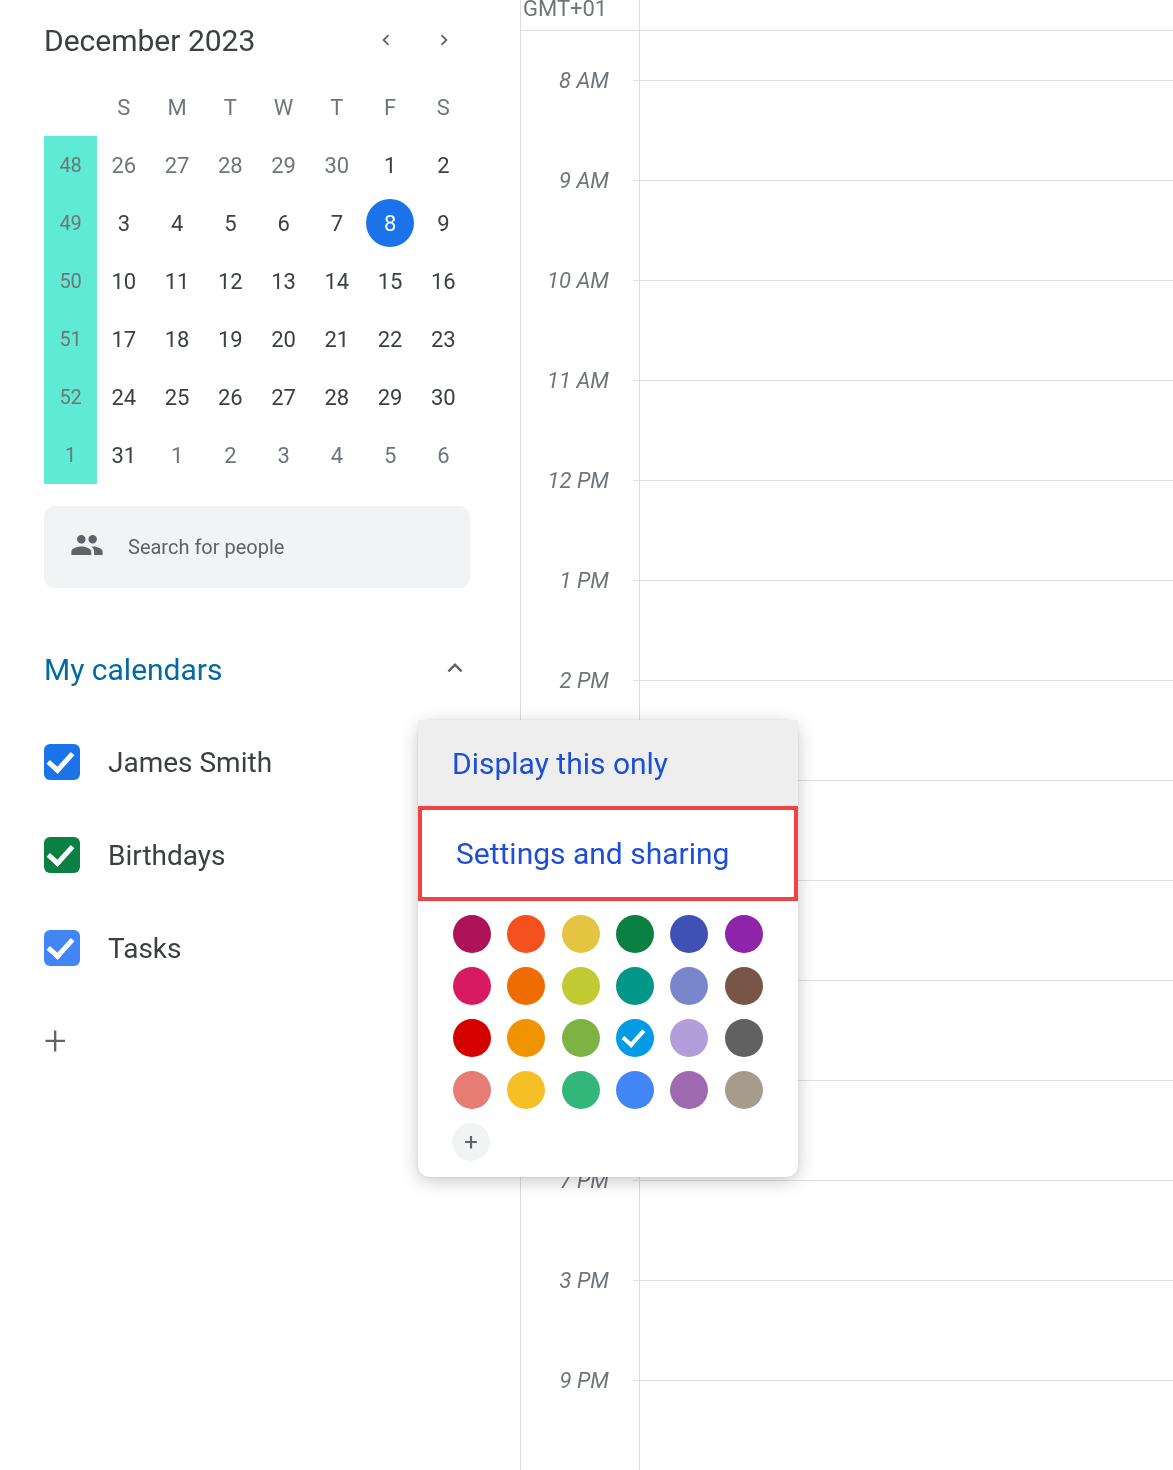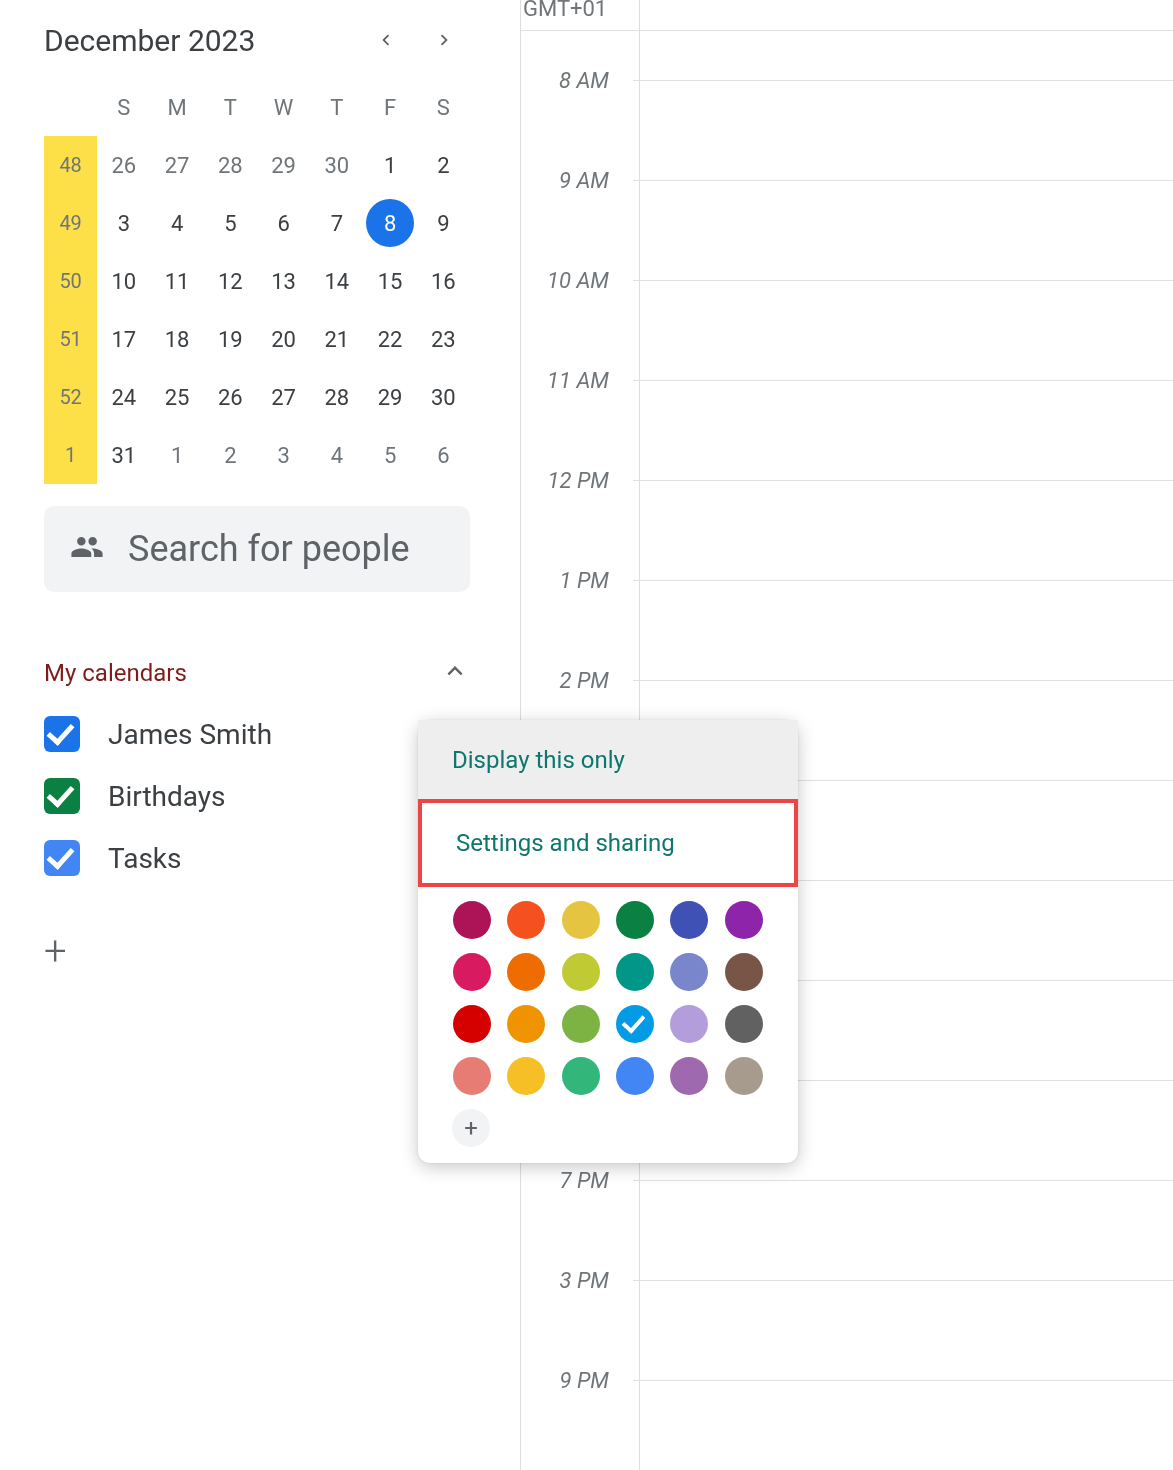"48" .wk { background: #fde047 -> #5eead4 }
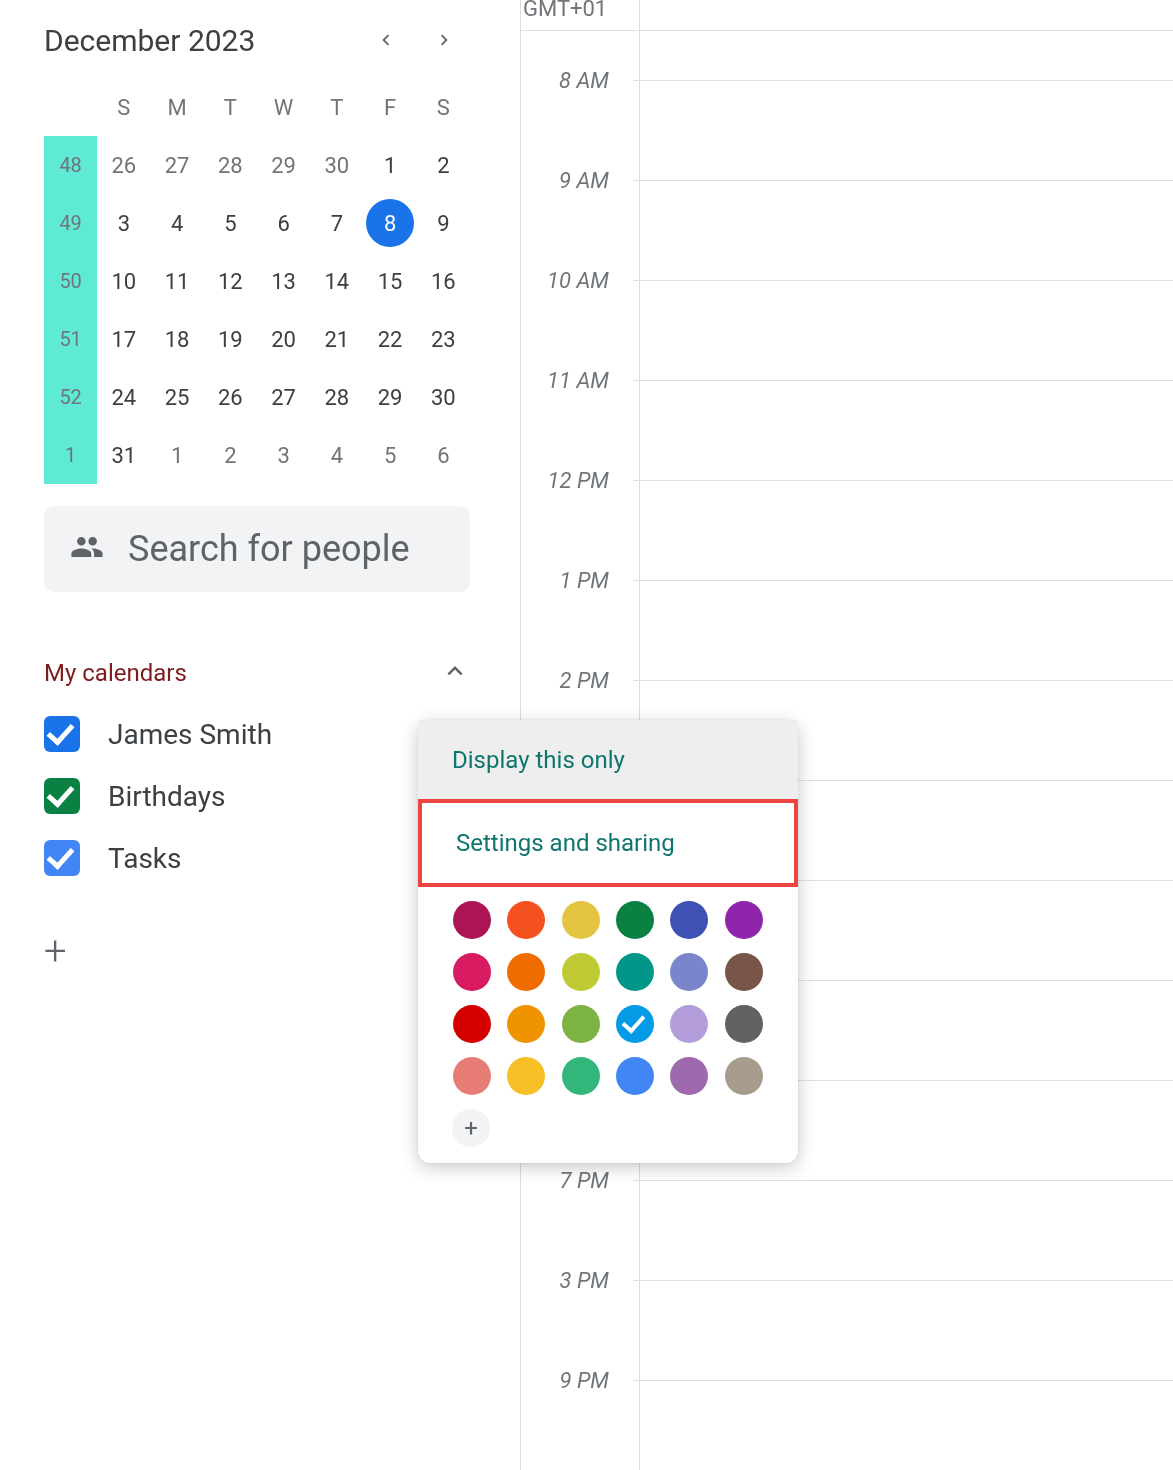"Search for people" .search-box .ph { font-size: 36px -> 20px }
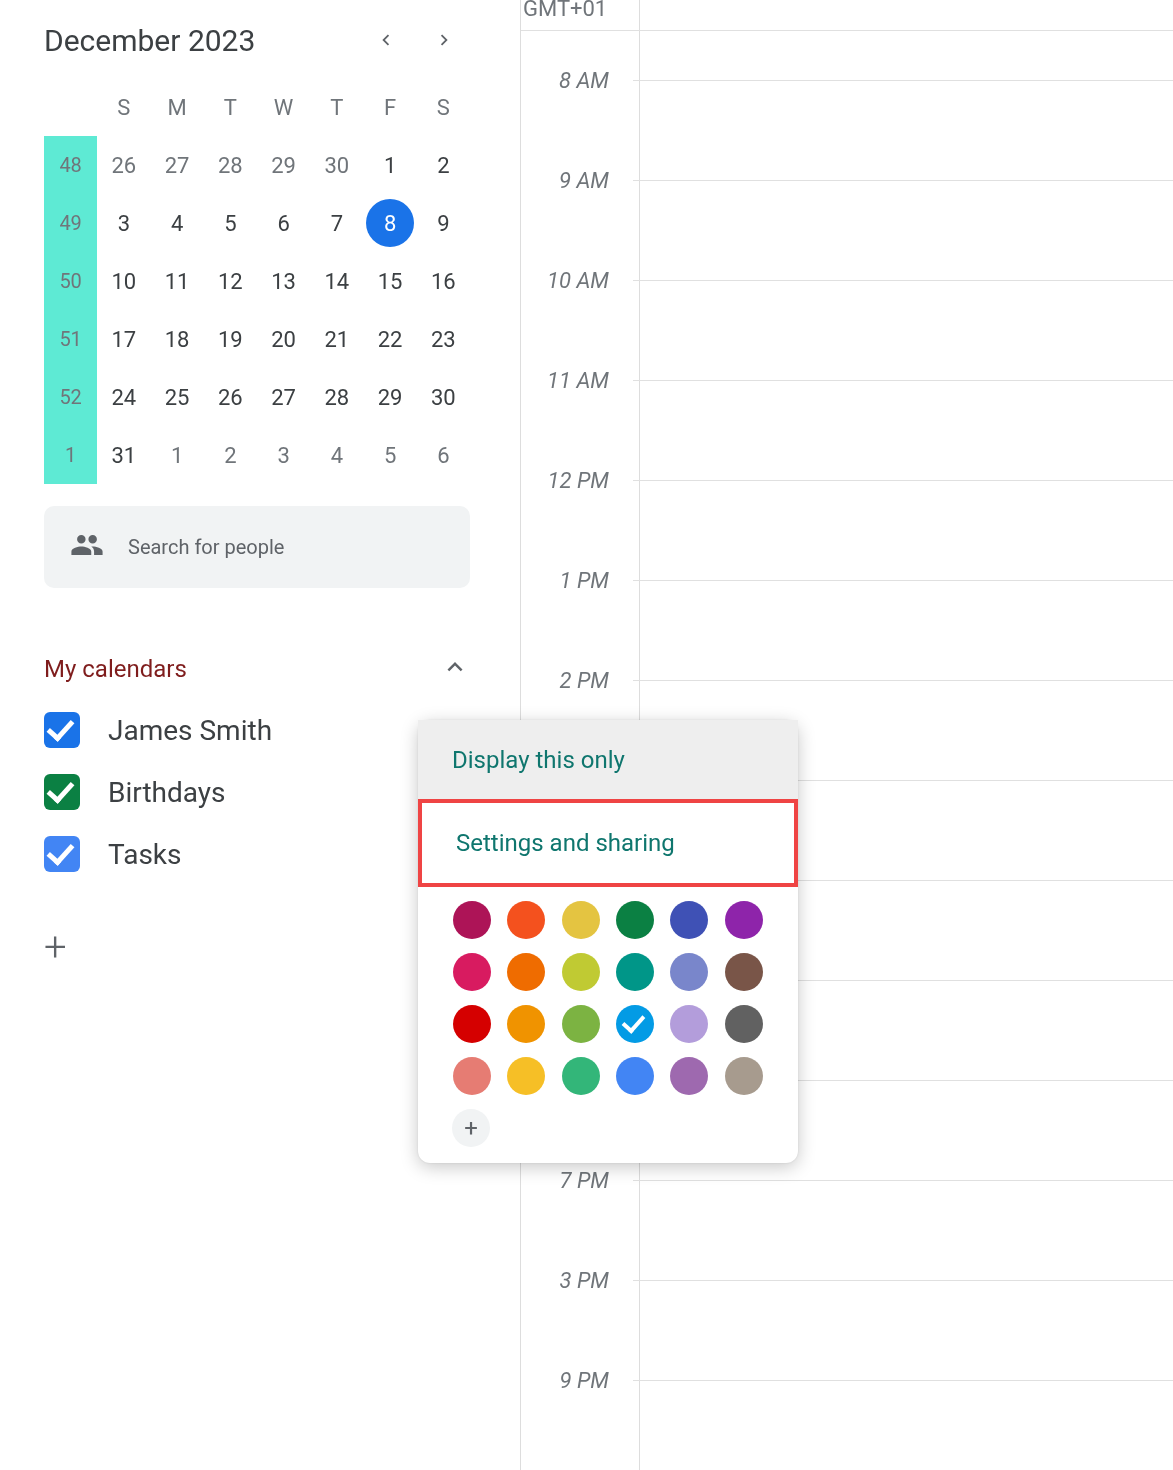"My calendars" .section-title { color: #7f1d1d -> #0369a1; font-size: 24px -> 30px }
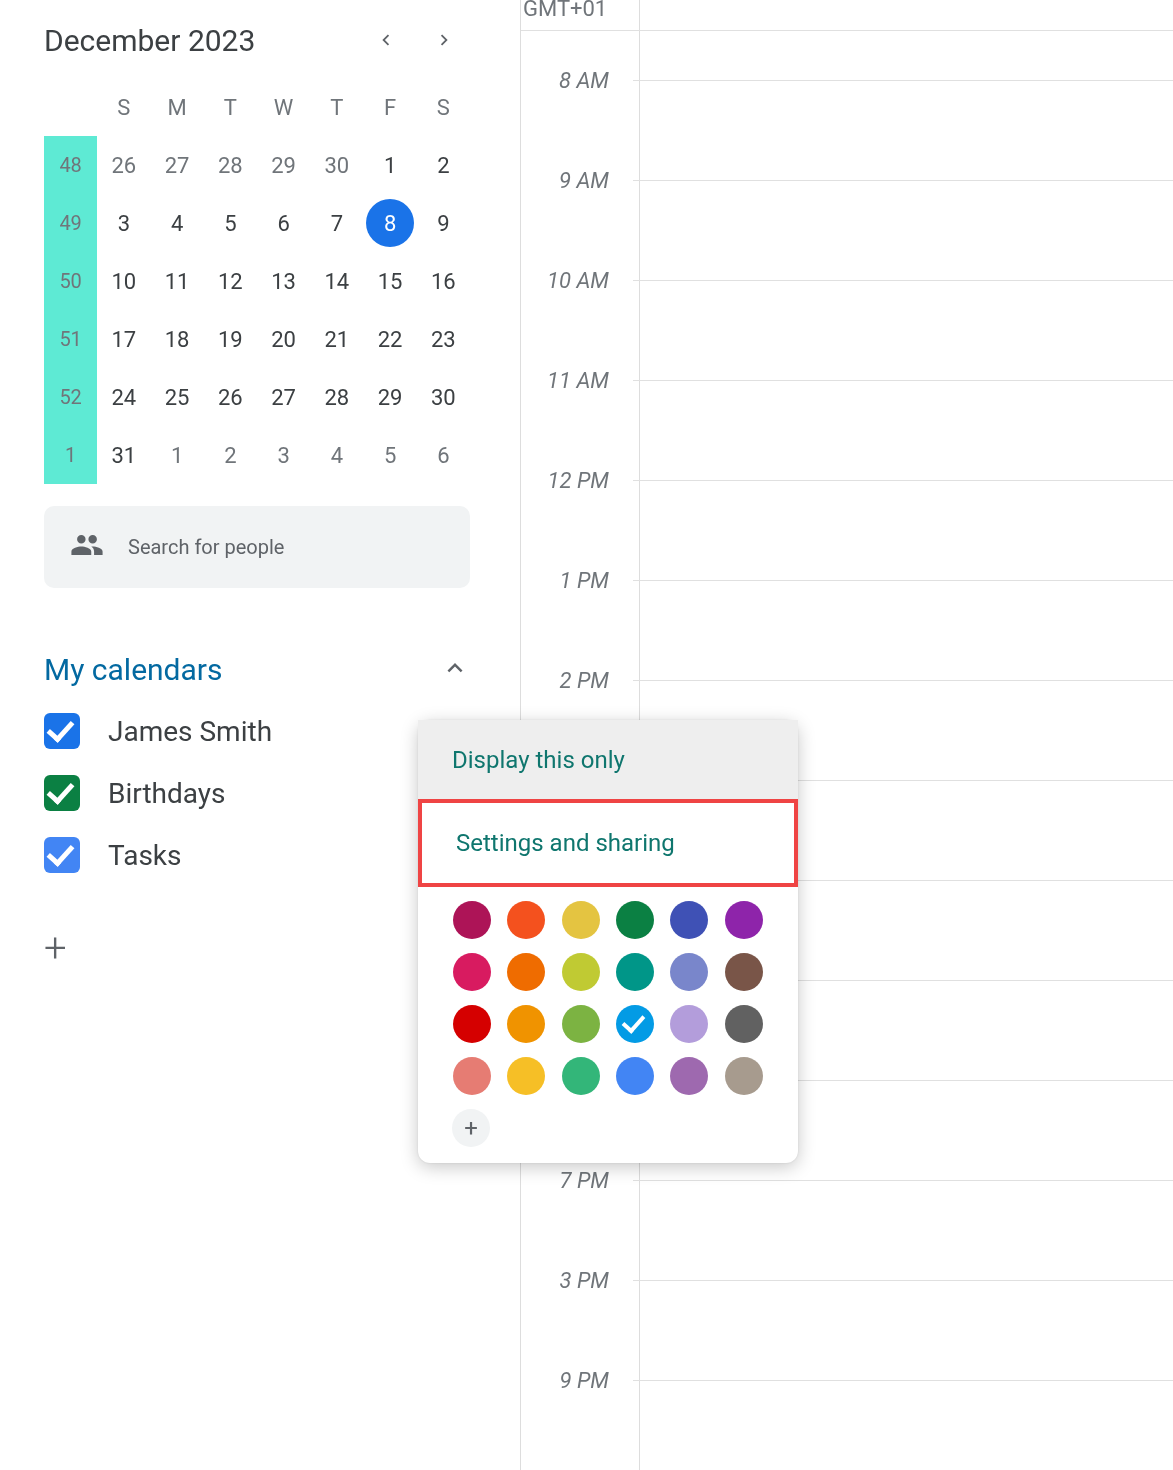"James Smith" .cal-item { margin-top: none -> 31px }
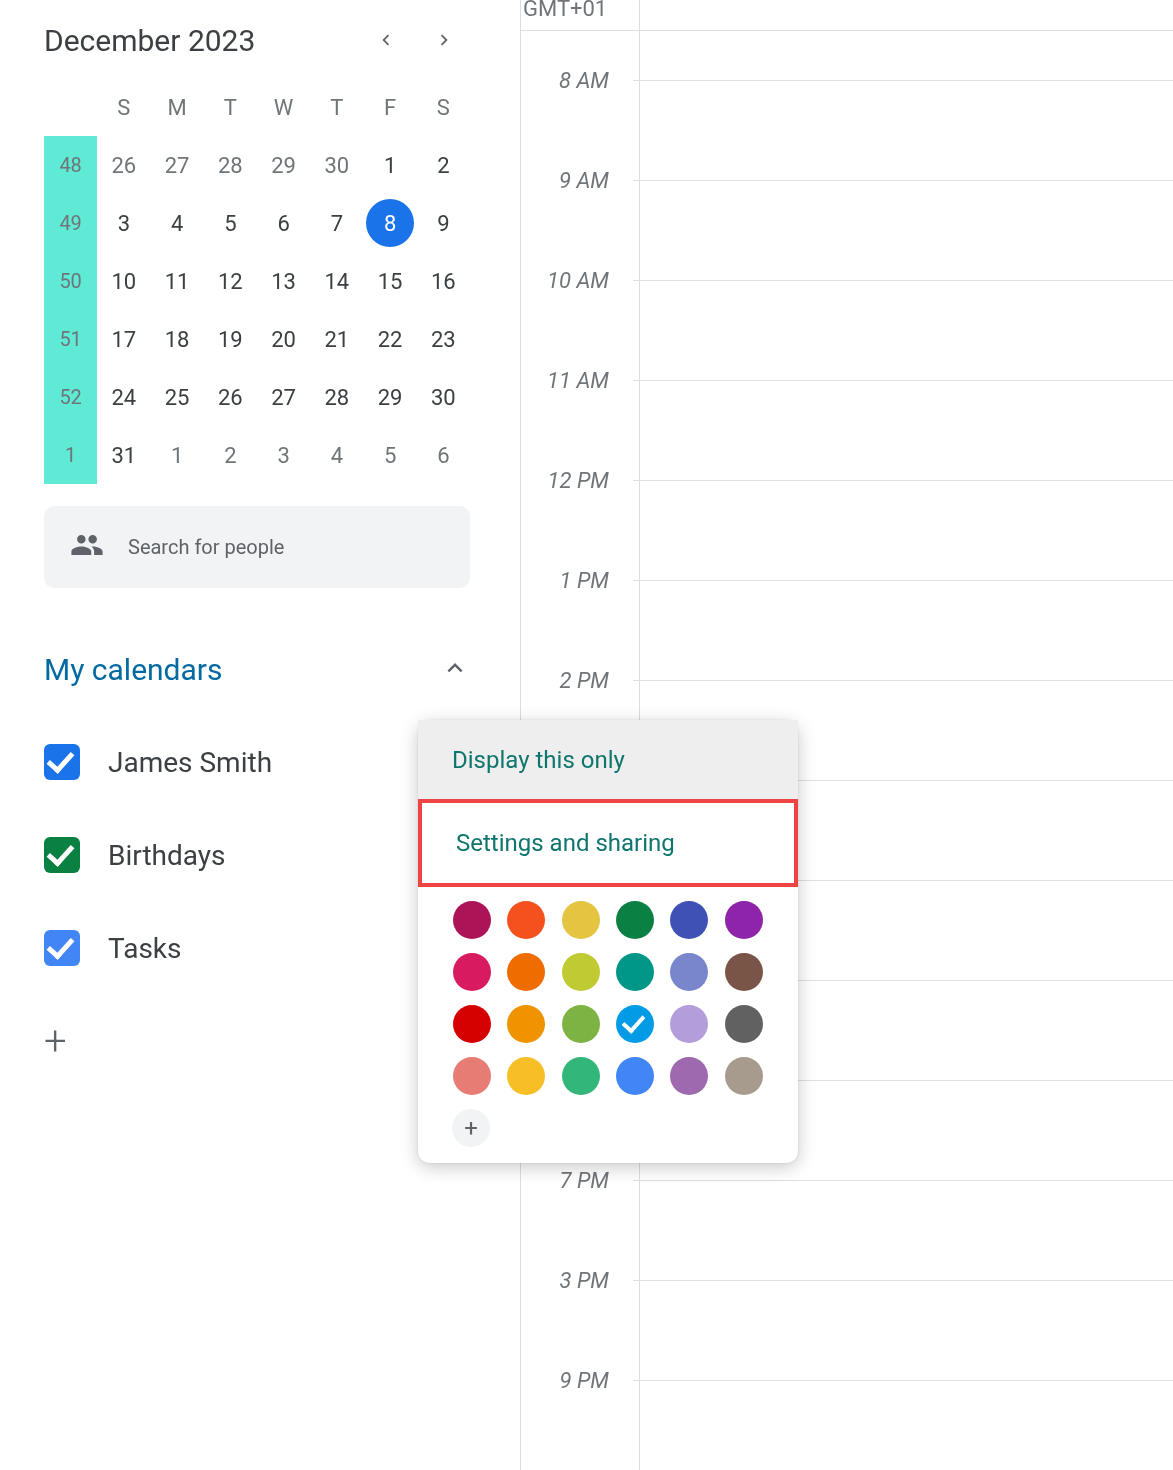"Display this only" .popup-item { color: #0f766e -> #1d4ed8; font-size: 24px -> 30px }
